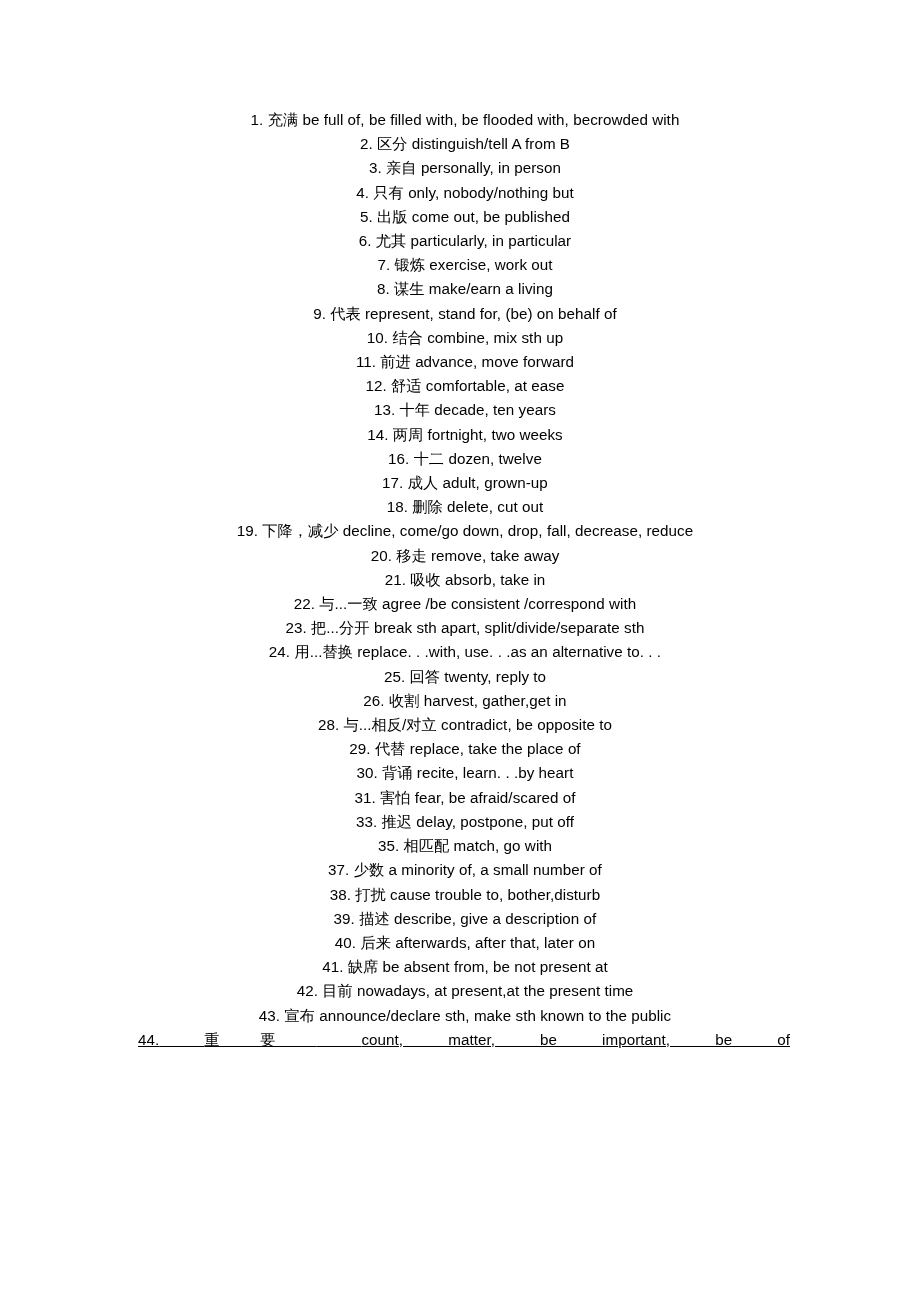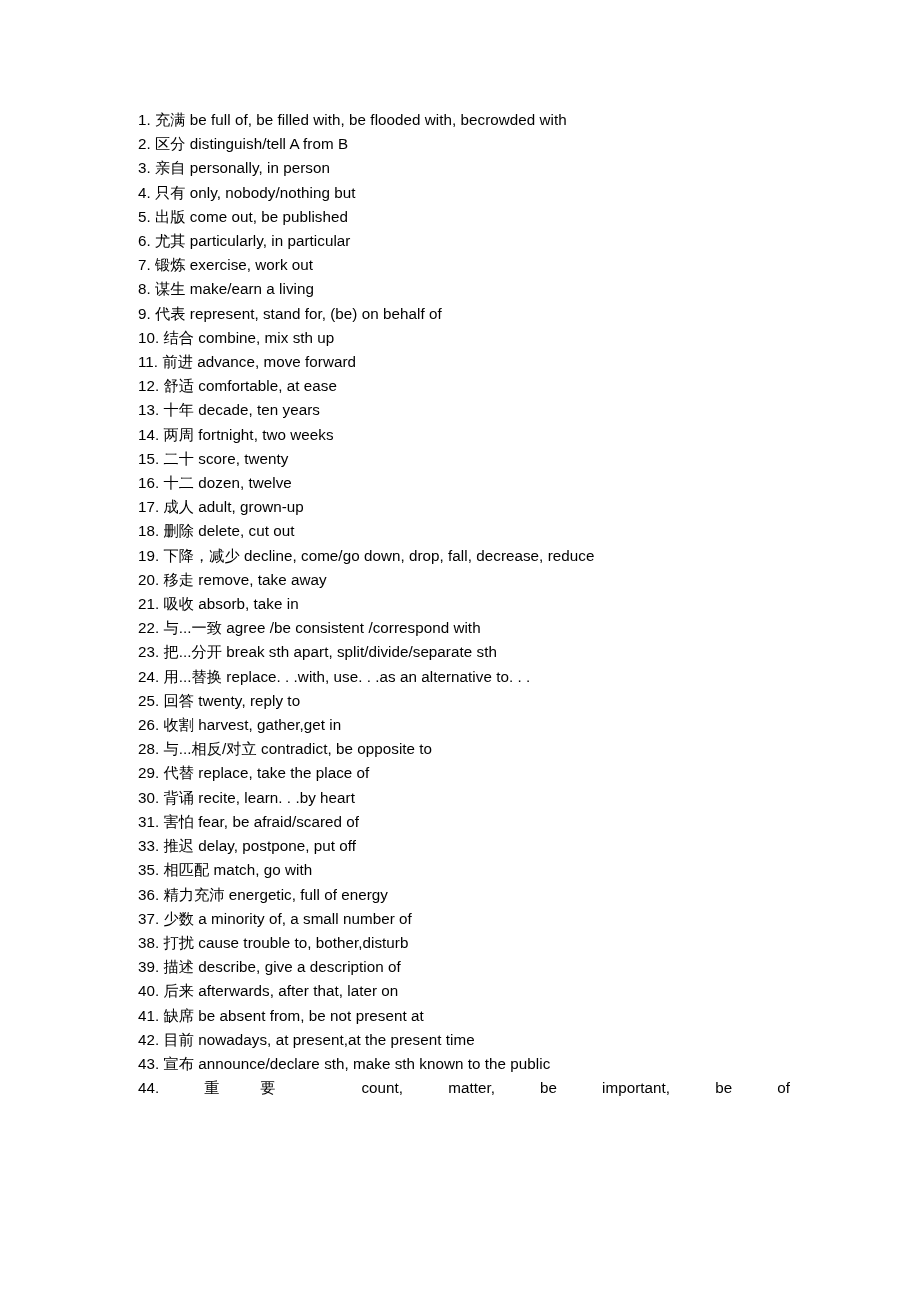"1. 充满 be full of," li.vocab-item { text-align: none -> center }
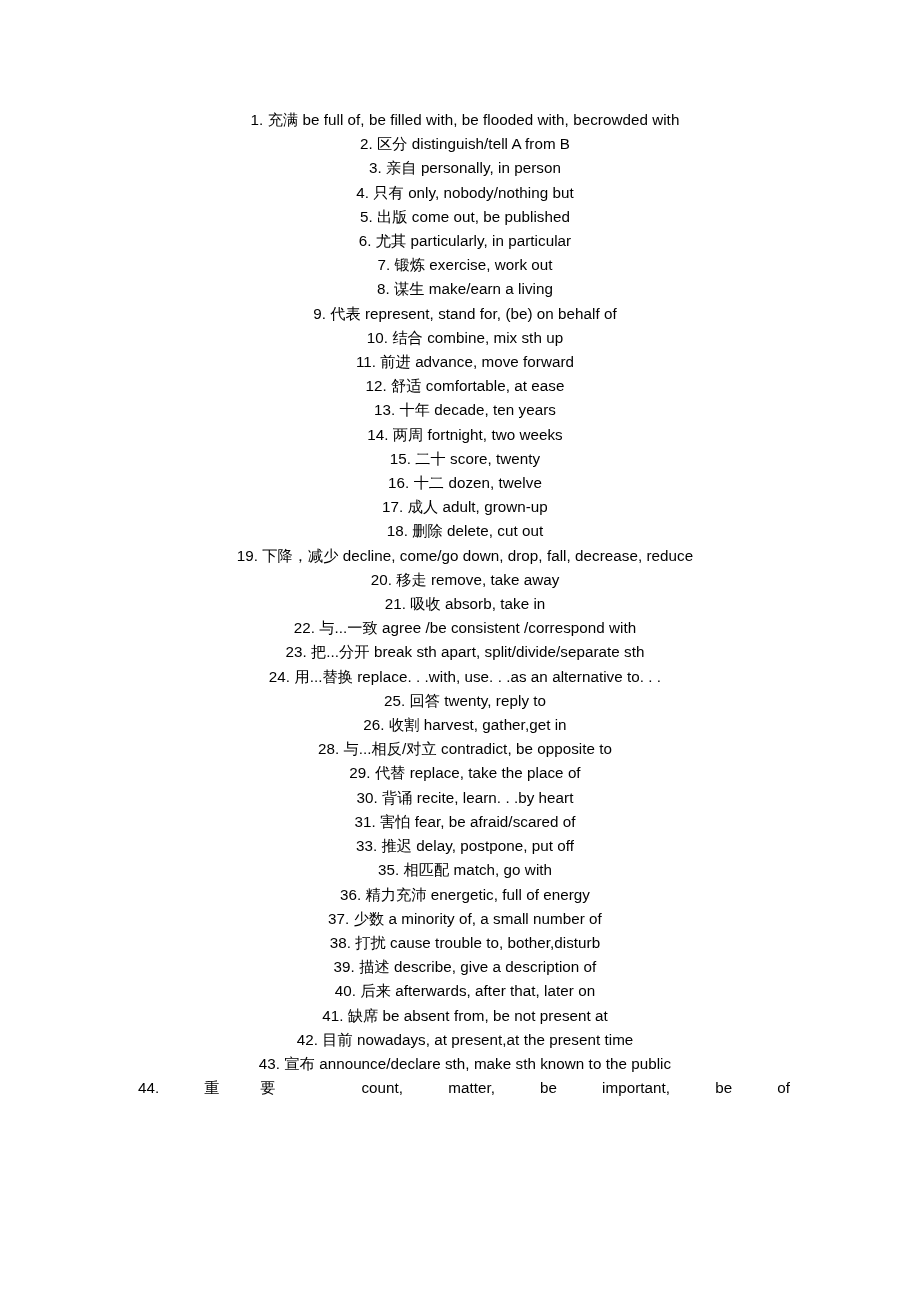"15. 二十 score, twenty" li.vocab-item { html: <li><span>15.</span> <span>二十</span> <span>score, twenty</span></li> -> none }
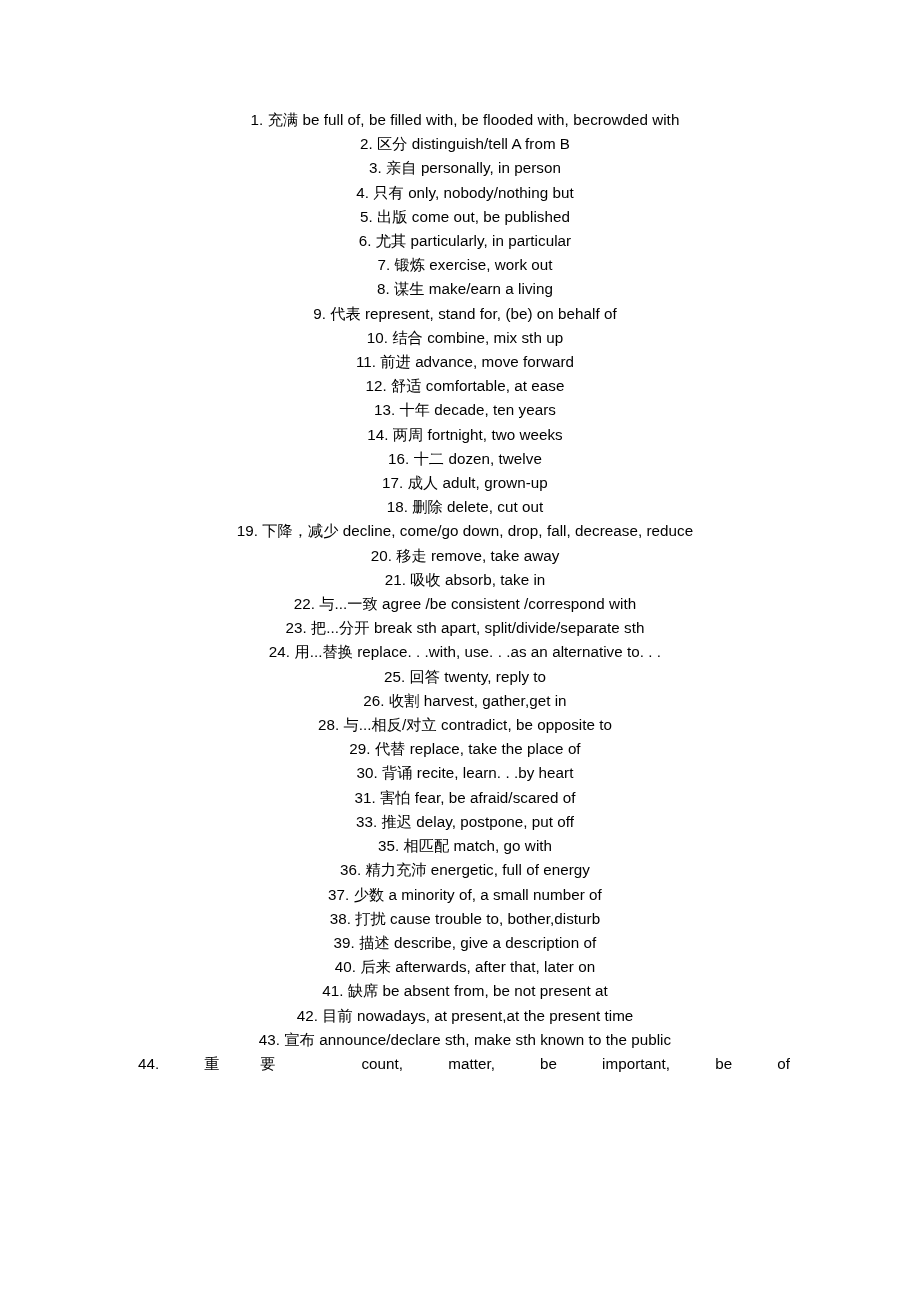"36. 精力充沛 energetic, full of" li.vocab-item { html: <li><span>36.</span> <span>精力充沛</span> <span>energetic, full of energy</span></li> -> none }
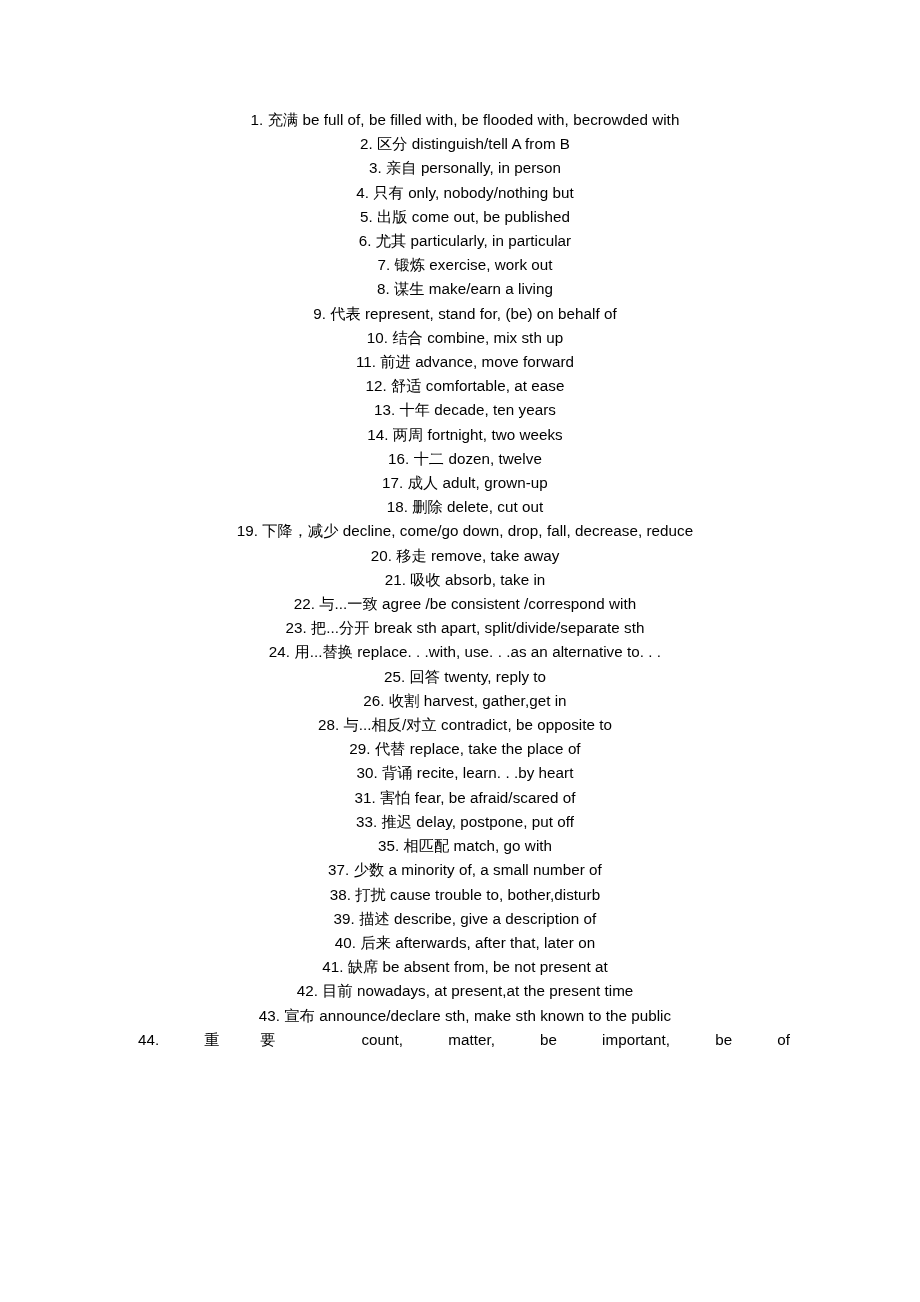"44. 重要 count, matter, be" li.vocab-item.justified { text-decoration: none -> underline }
